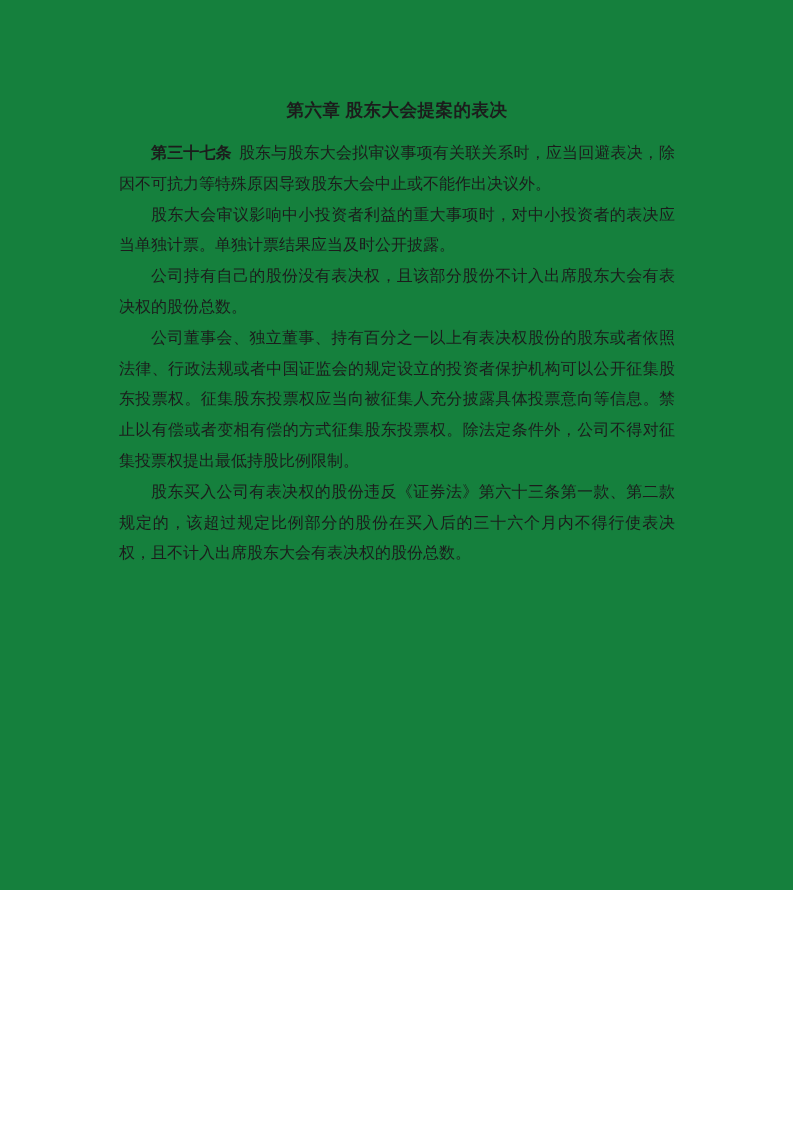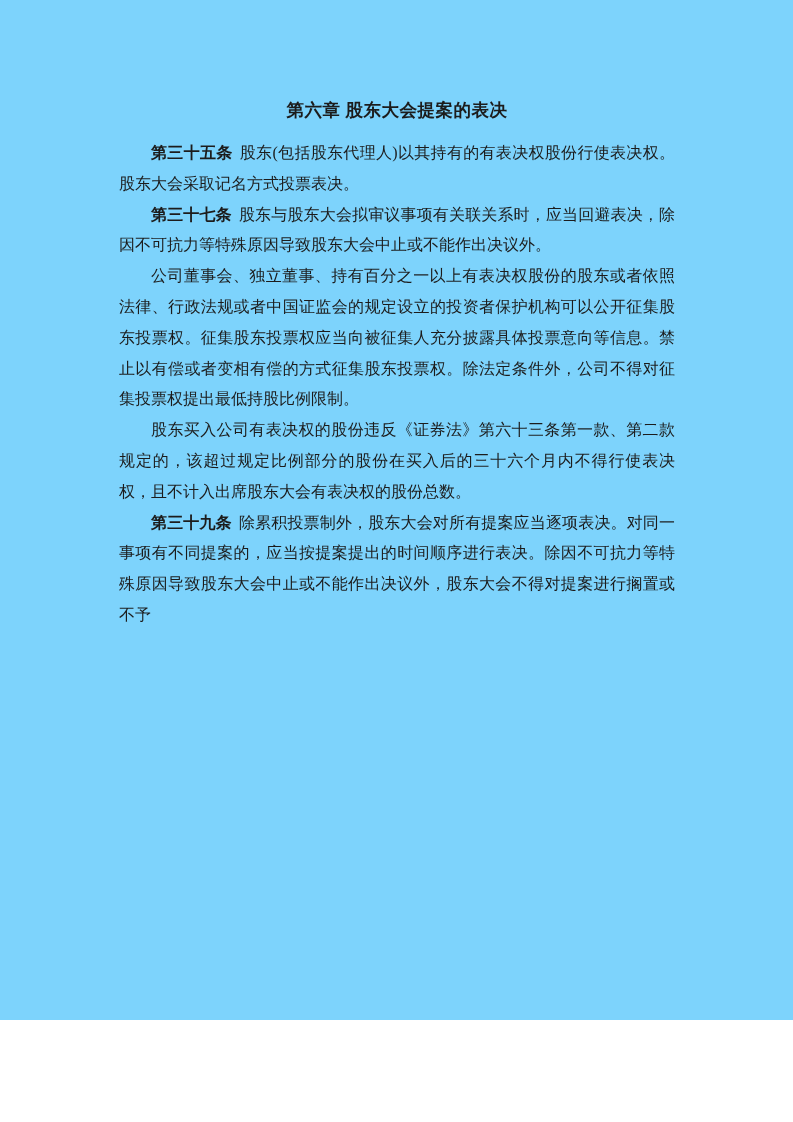"第六章 股东大会提案的表决" .page { background: #7dd3fc -> #15803d; height: 1020px -> 890px }
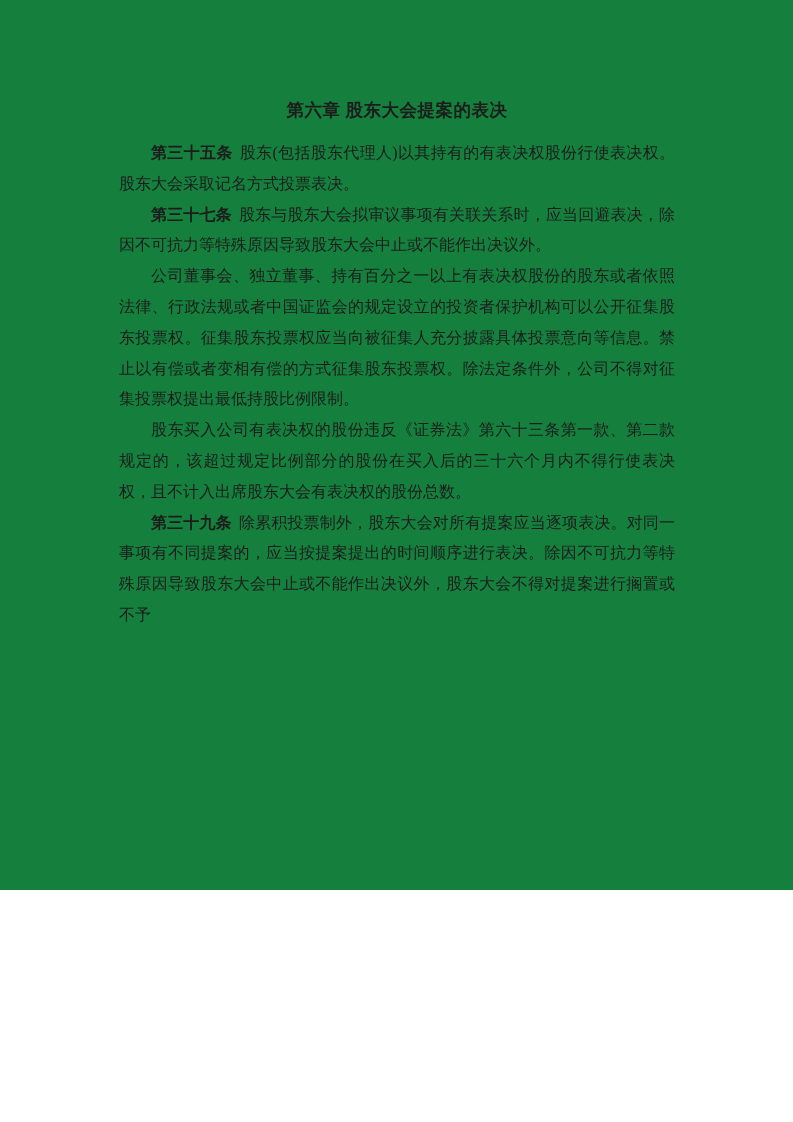"第三十五条" p.para { html: <p><b>第三十五条</b><span>股东(包括股东代理人)以其持有的有表决权股份行使表决权。股东大会采取记名方式投票表决。</span></p> -> none }
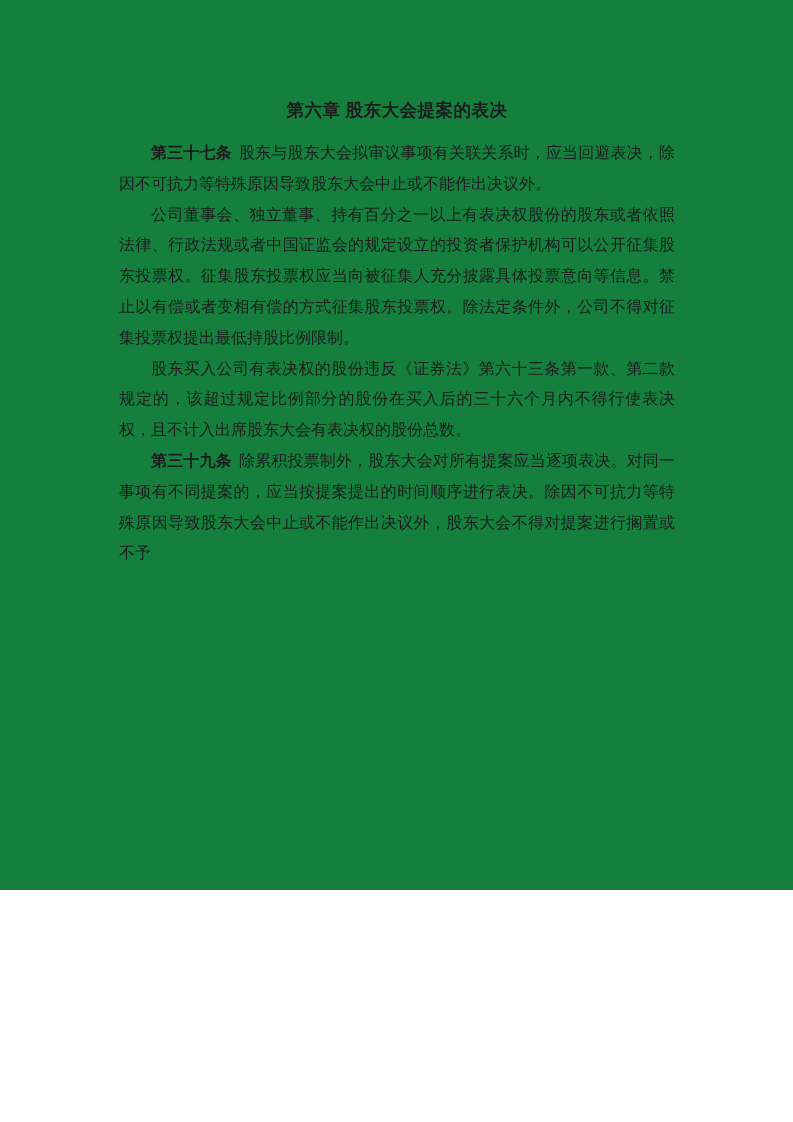"股东大会审议影响中小投资者利益的重大事项时，对中小投资者的表决应当单独计票。单独" p.para { html: none -> <p><span>股东大会审议影响中小投资者利益的重大事项时，对中小投资者的表决应当单独计票。单独计票结果应当及时公开披露。</span></p> }
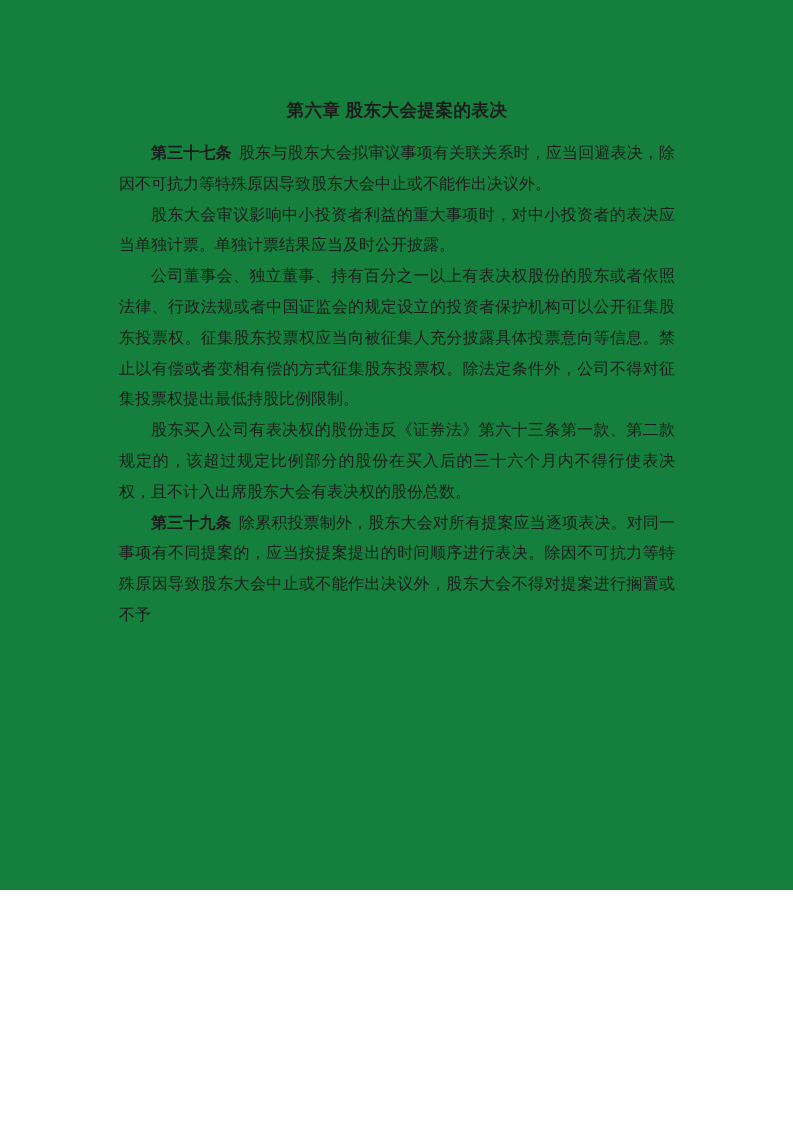"公司持有自己的股份没有表决权，且该部分股份不计入出席股东大会有表决权的股份总数。" p.para { html: none -> <p><span>公司持有自己的股份没有表决权，且该部分股份不计入出席股东大会有表决权的股份总数。</span></p> }
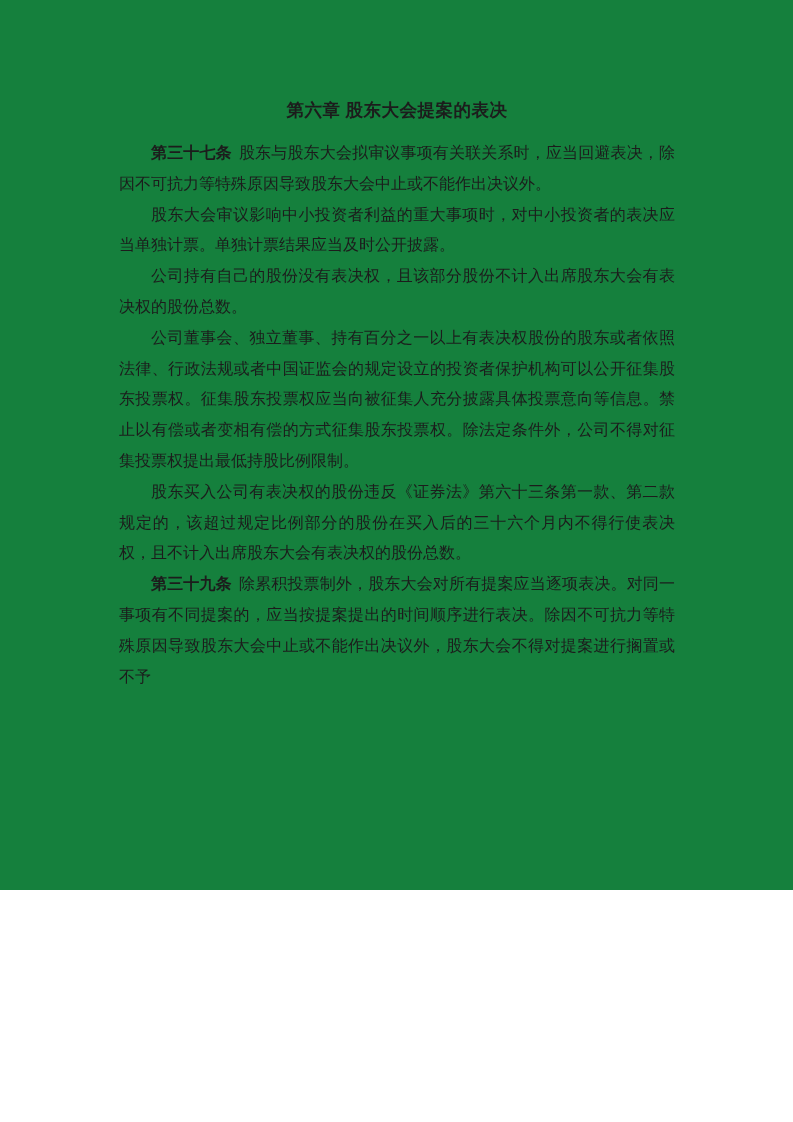"第三十九条" p.para { html: <p><b>第三十九条</b><span>除累积投票制外，股东大会对所有提案应当逐项表决。对同一事项有不同提案的，应当按提案提出的时间顺序进行表决。除因不可抗力等特殊原因导致股东大会中止或不能作出决议外，股东大会不得对提案进行搁置或不予</span></p> -> none }
